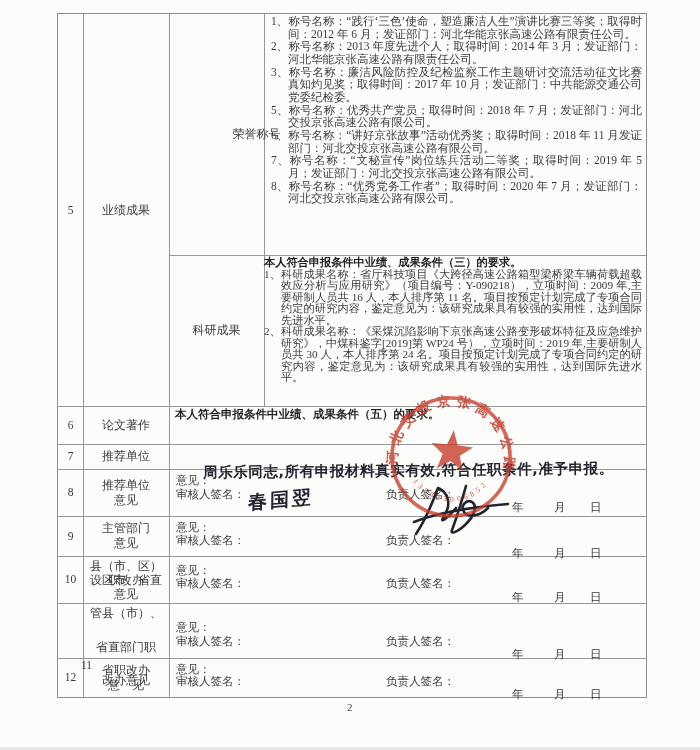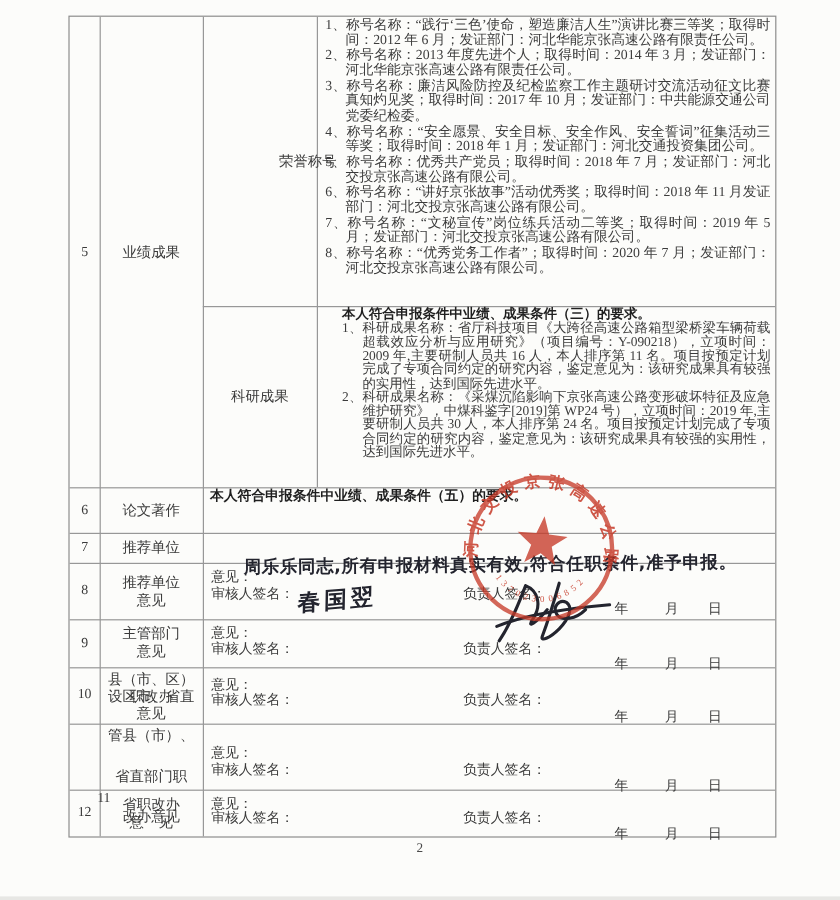"4、称号名称：“安全愿景、安全目标、安全作风、安全誓词”征集活动三等奖；取得时间" div.item { html: <div>4、称号名称：“安全愿景、安全目标、安全作风、安全誓词”征集活动三等奖；取得时间：2018 年 1 月；发证部门：河北交通投资集团公司。</div> -> none }
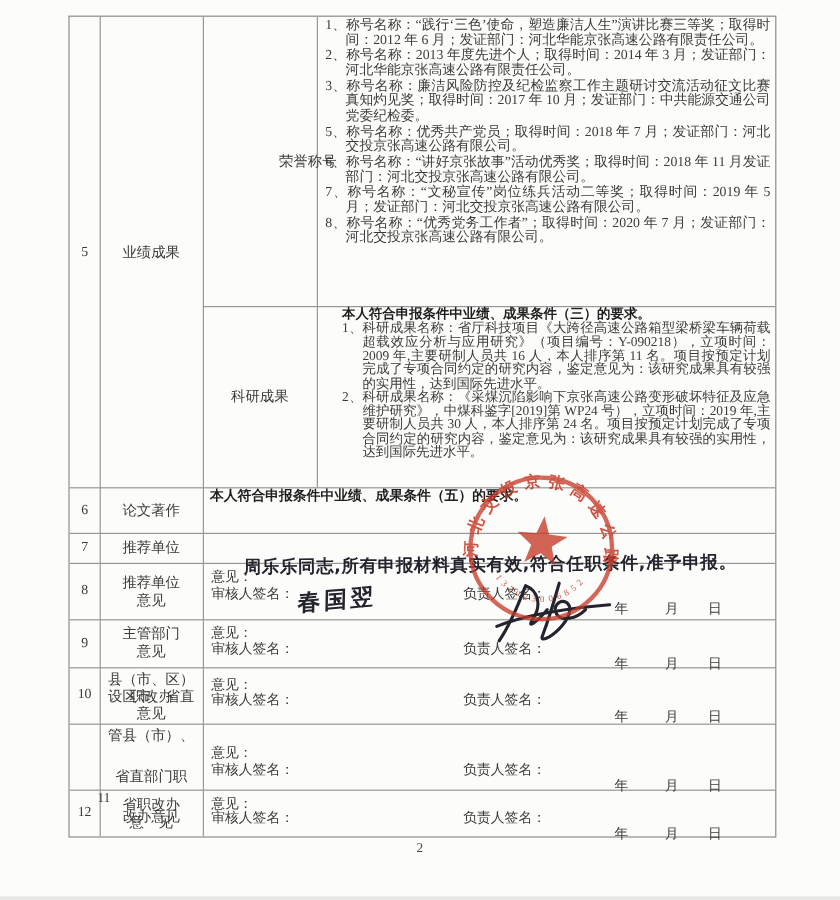"本人符合申报条件中业绩、成果条件（三）的要求。" .research-content { padding-left: 21px -> 0 }
